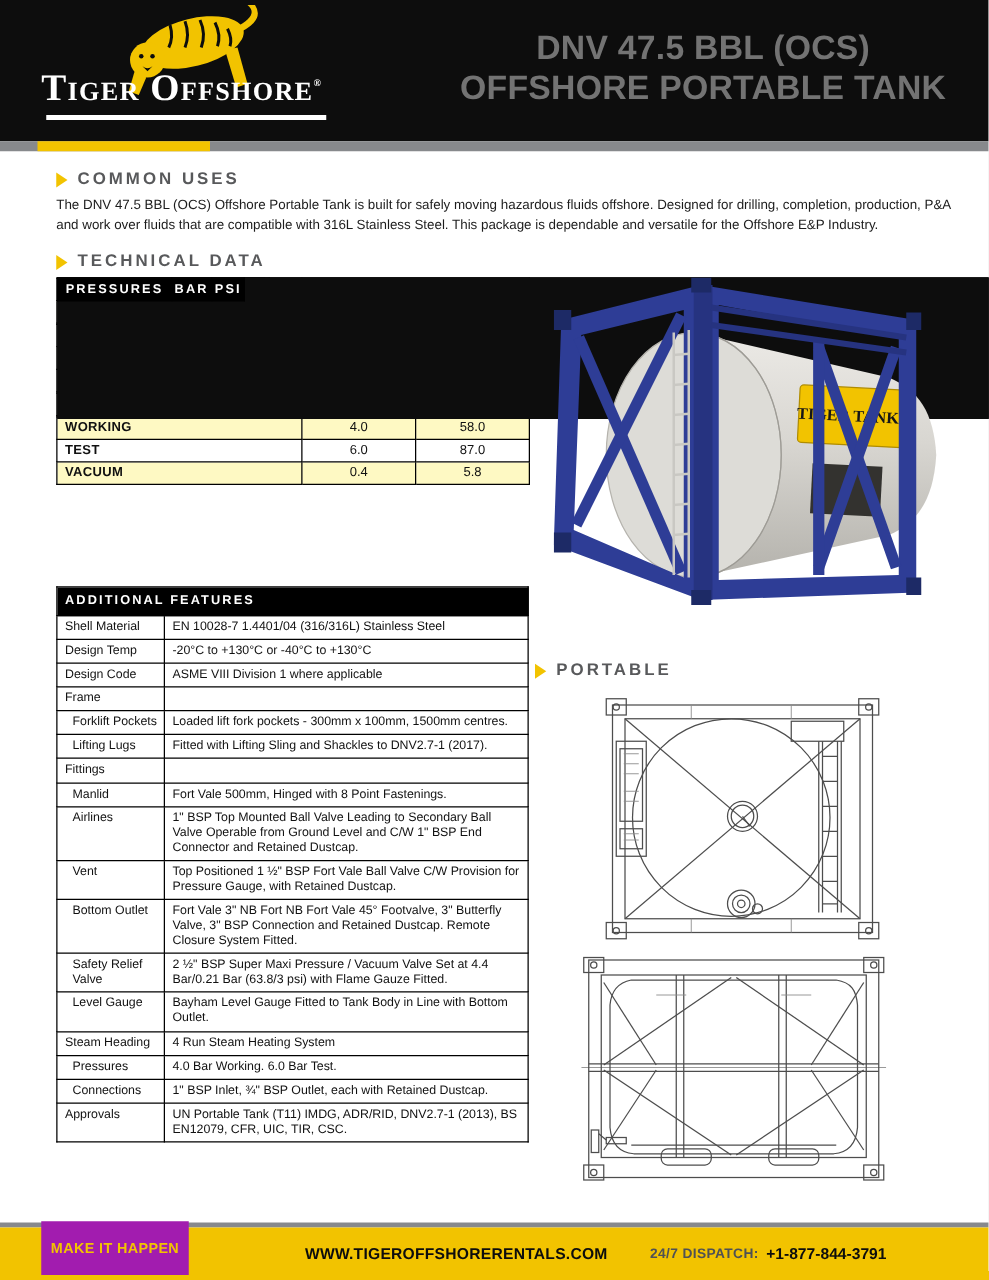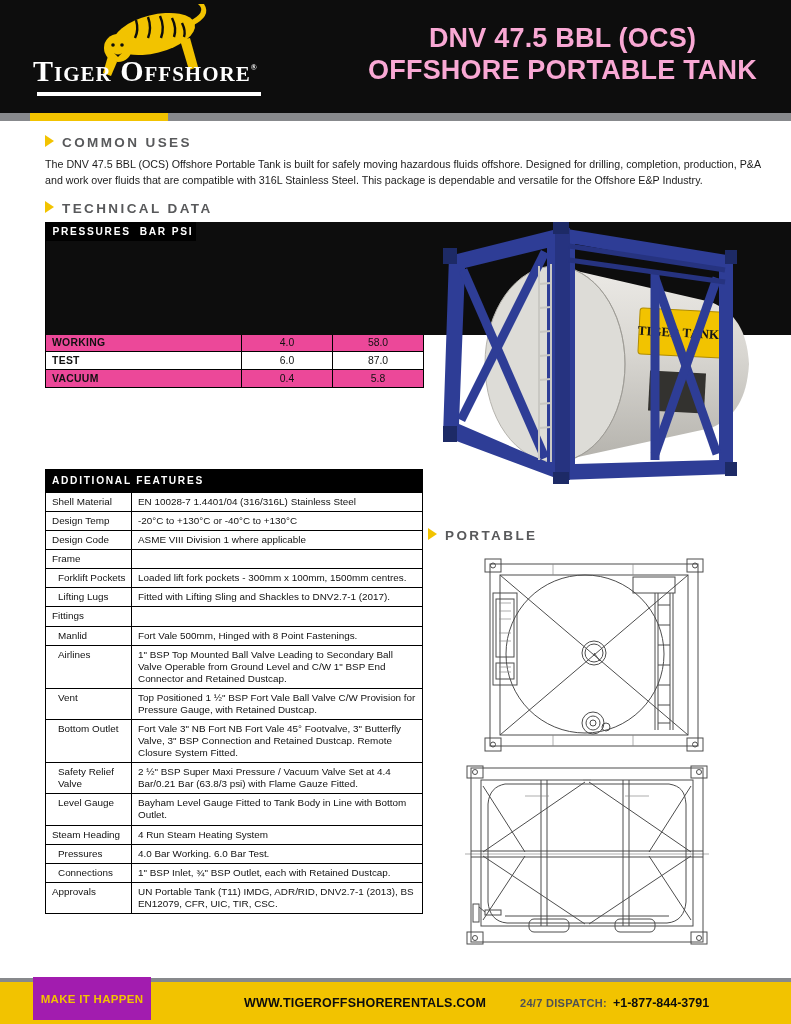"DNV 47.5 BBL (OCS)" .title { color: #f9a8d4 -> #737373 }
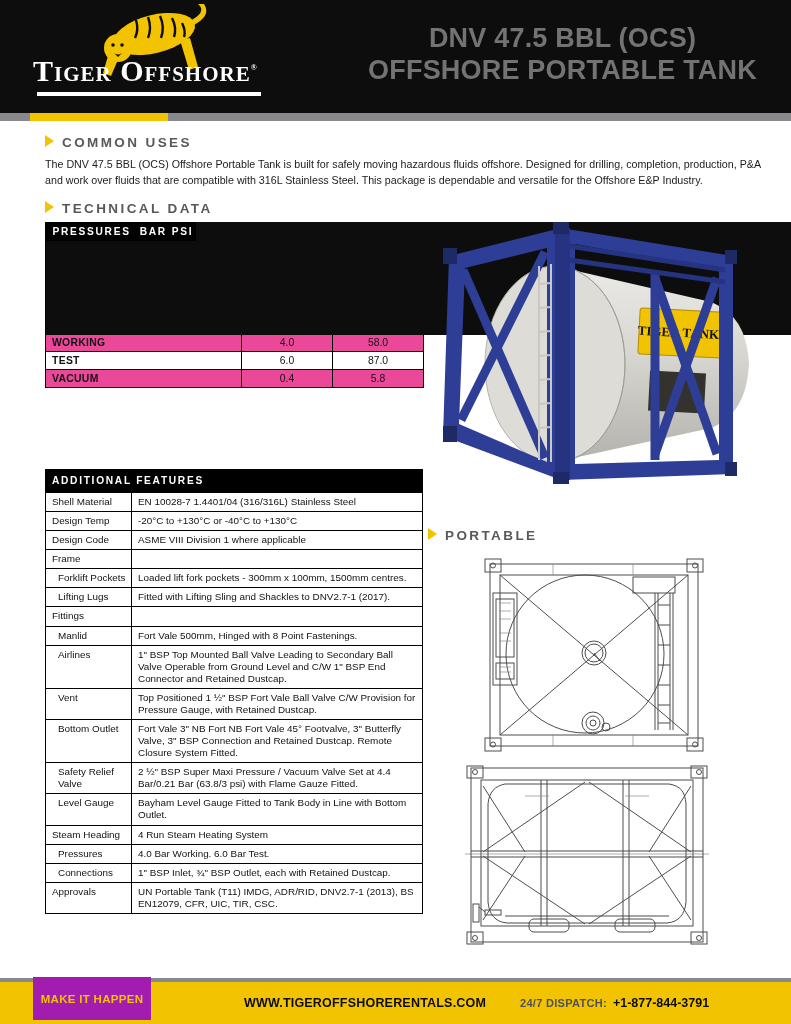"COMMON USES" .sechead { align-items: flex-start -> flex-end }
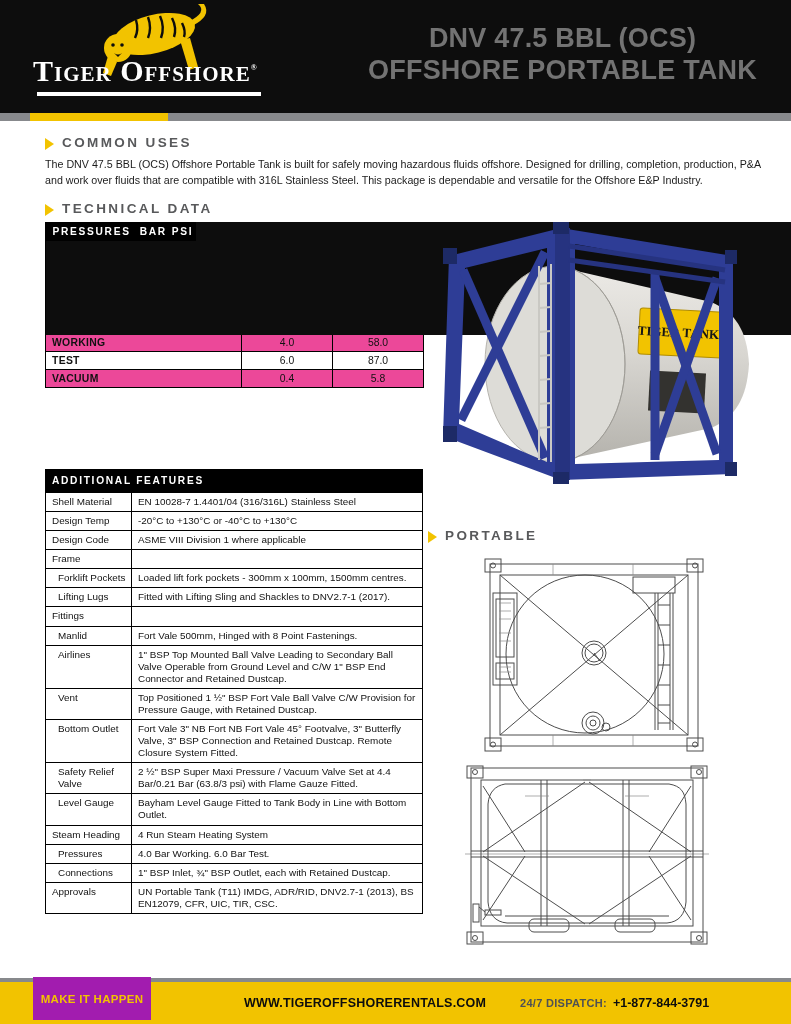"WORKING" table.spec tr.gray td { background: #ec4899 -> #fef9c3 }
